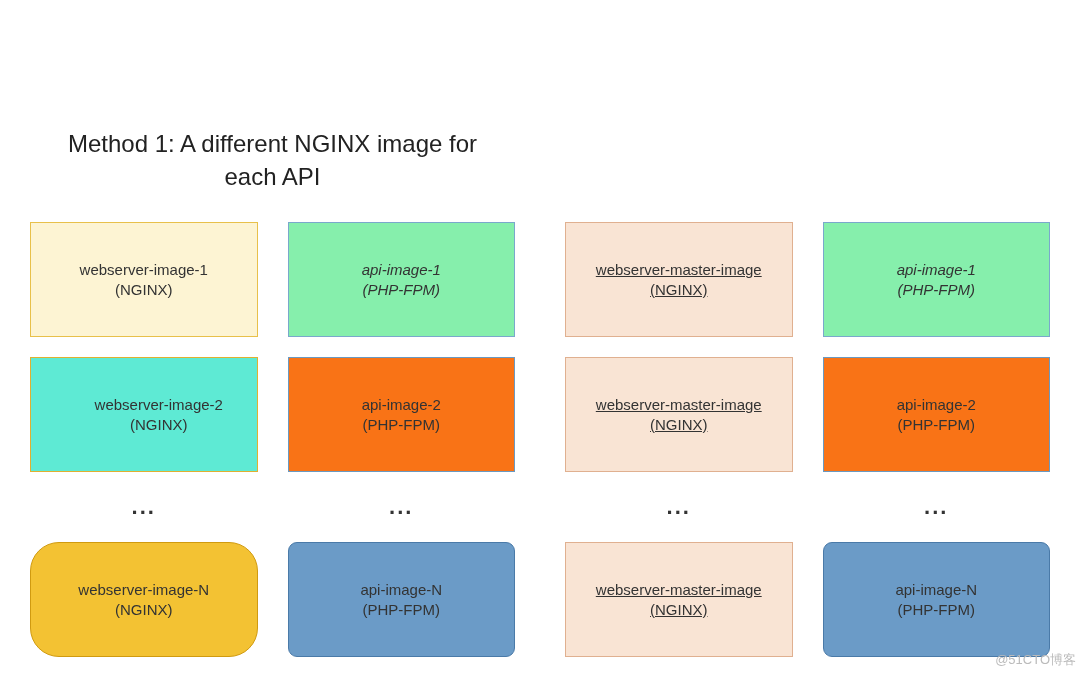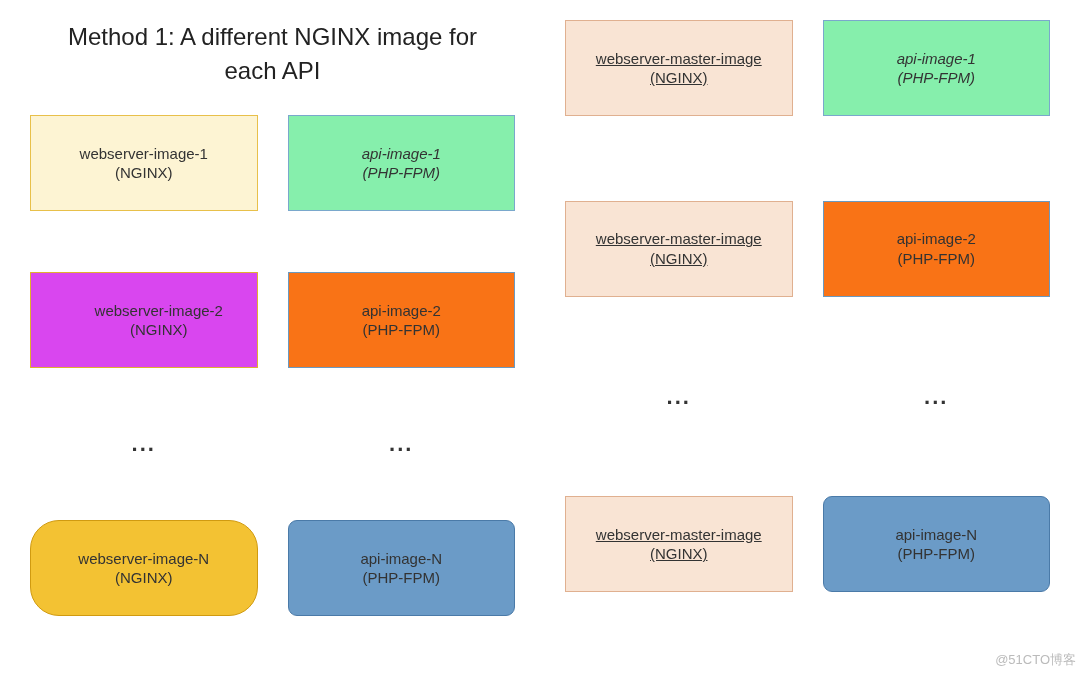"Method 1: A different NGINX" .container { align-items: none -> flex-end }
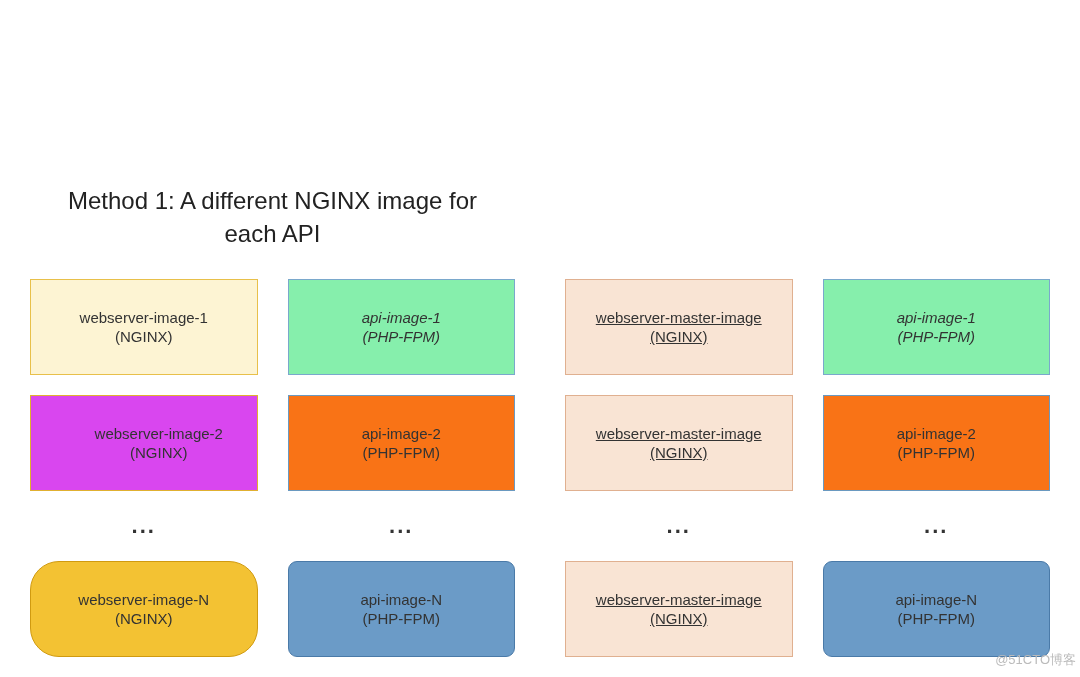"webserver-image-1" .box { height: 96px -> 115px }
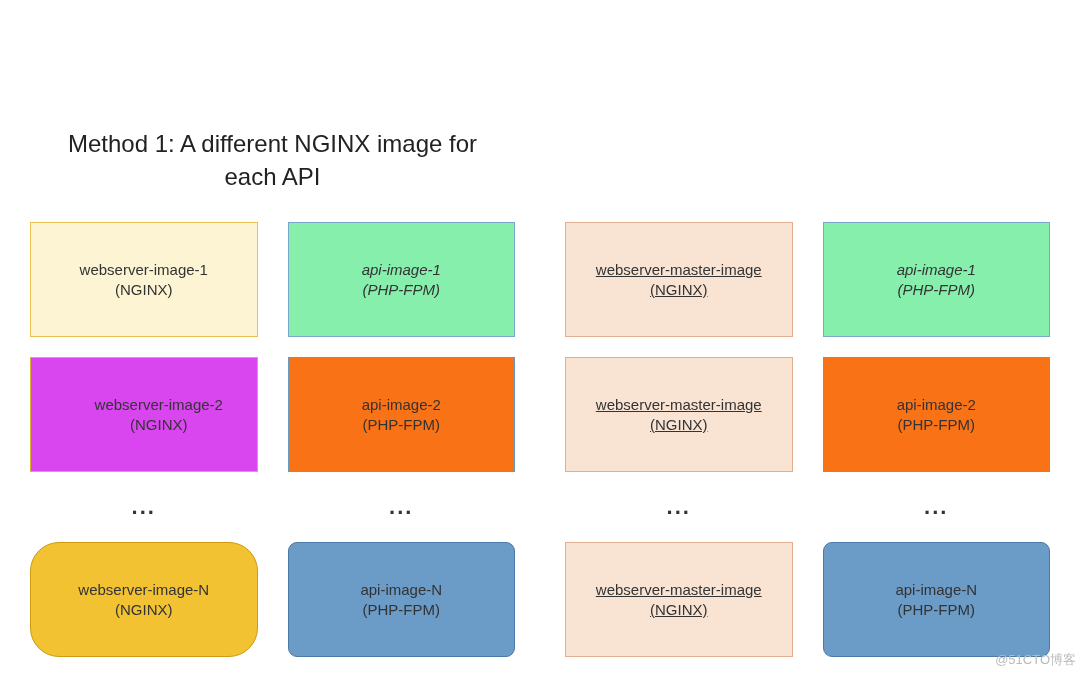"webserver-image-2" .yellow-med { background: #d946ef -> #5eead4 }
